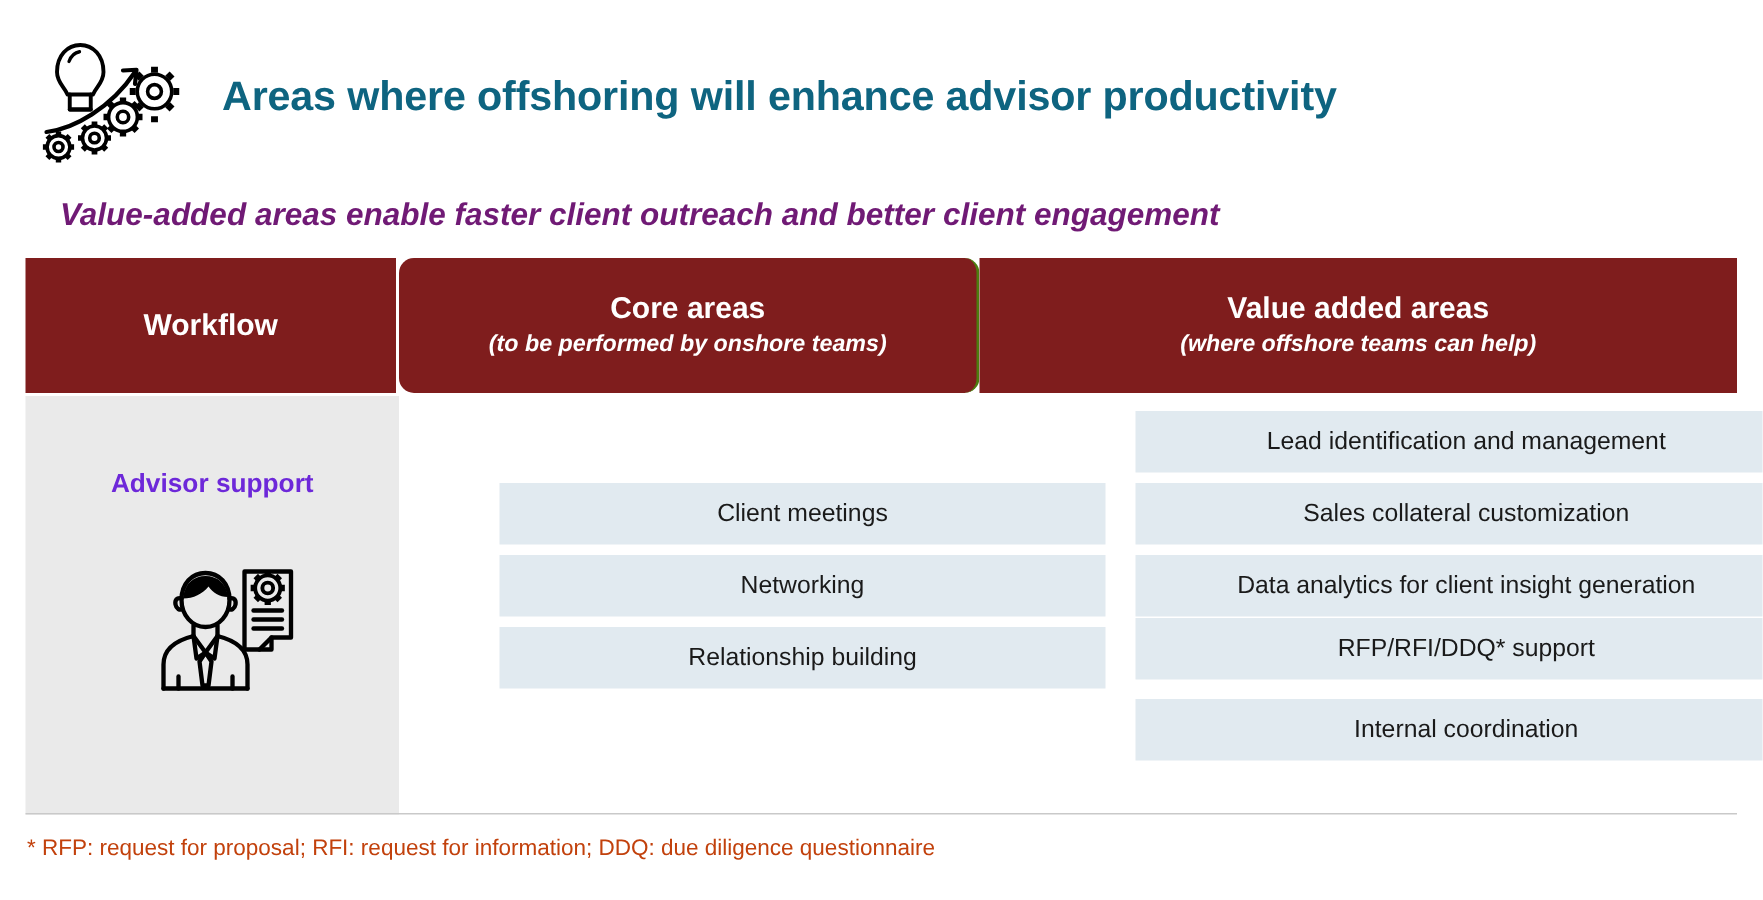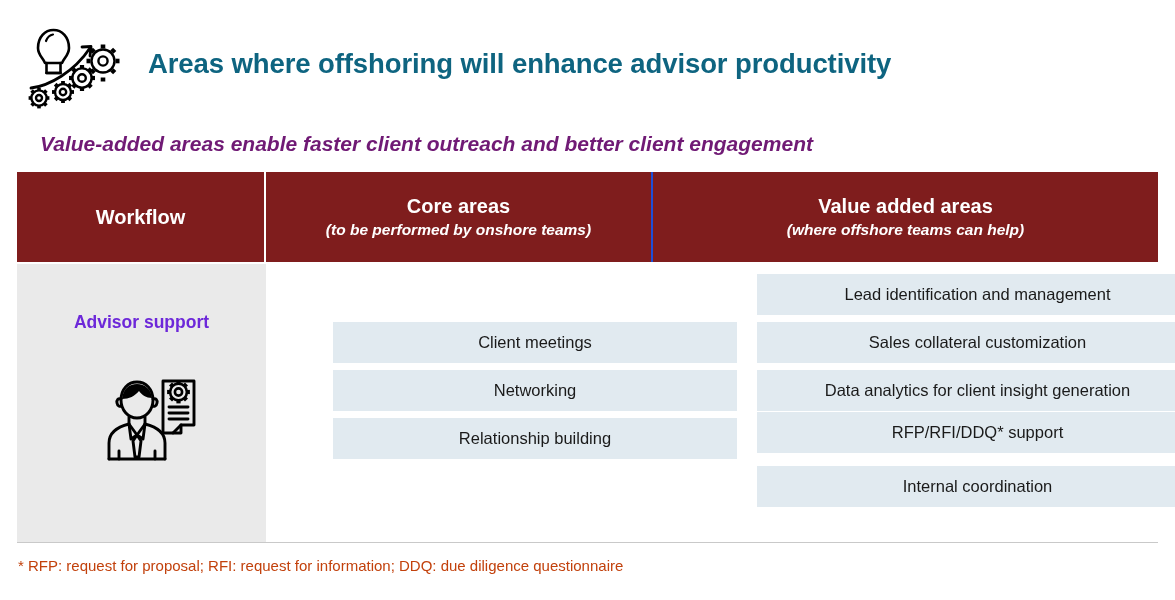"Core areas" .th-core { border-radius: none -> 10px; border-right: 2px solid #1d4ed8 -> 2px solid #4d7c0f }
